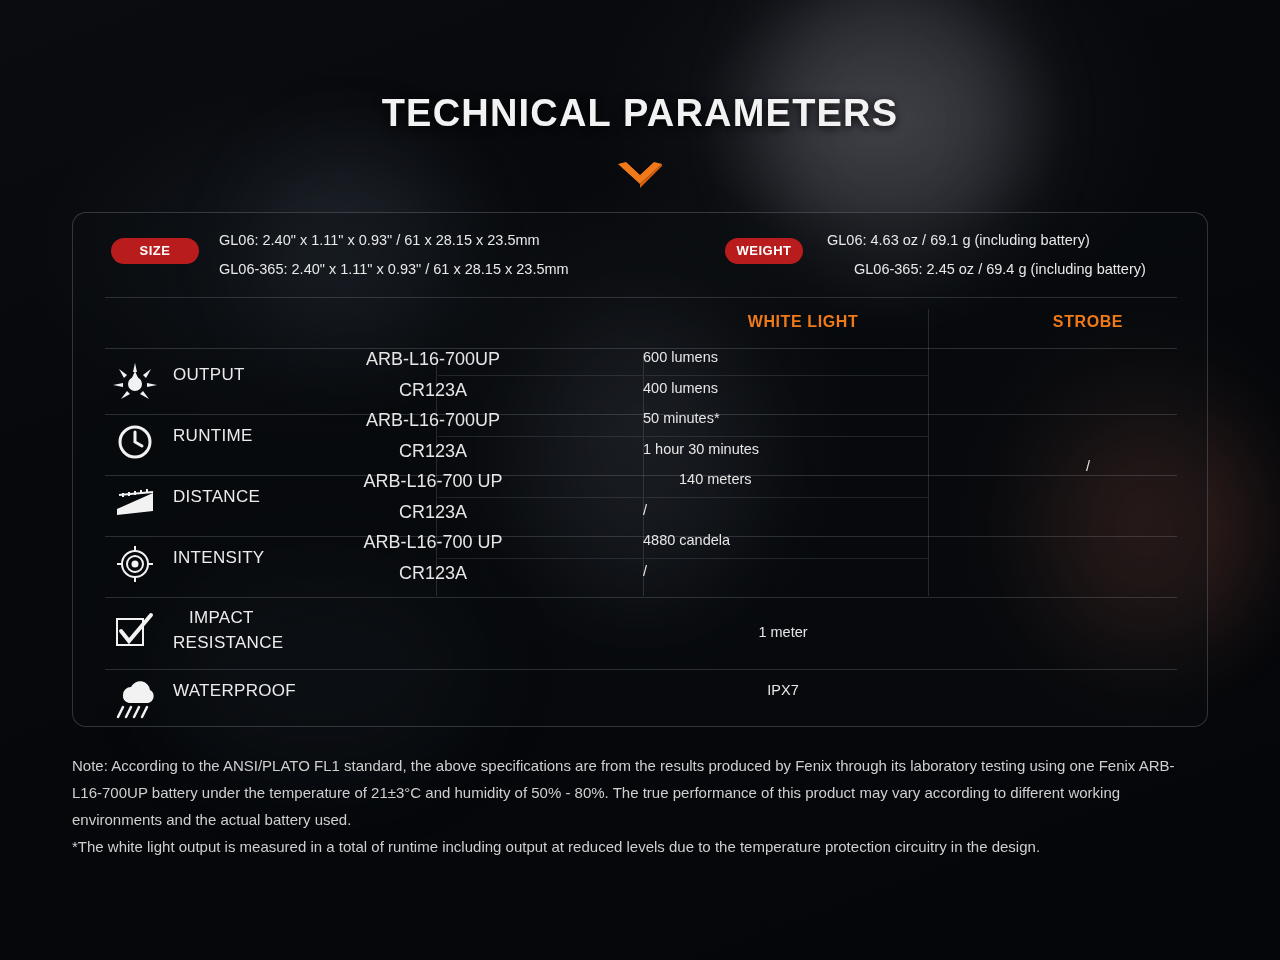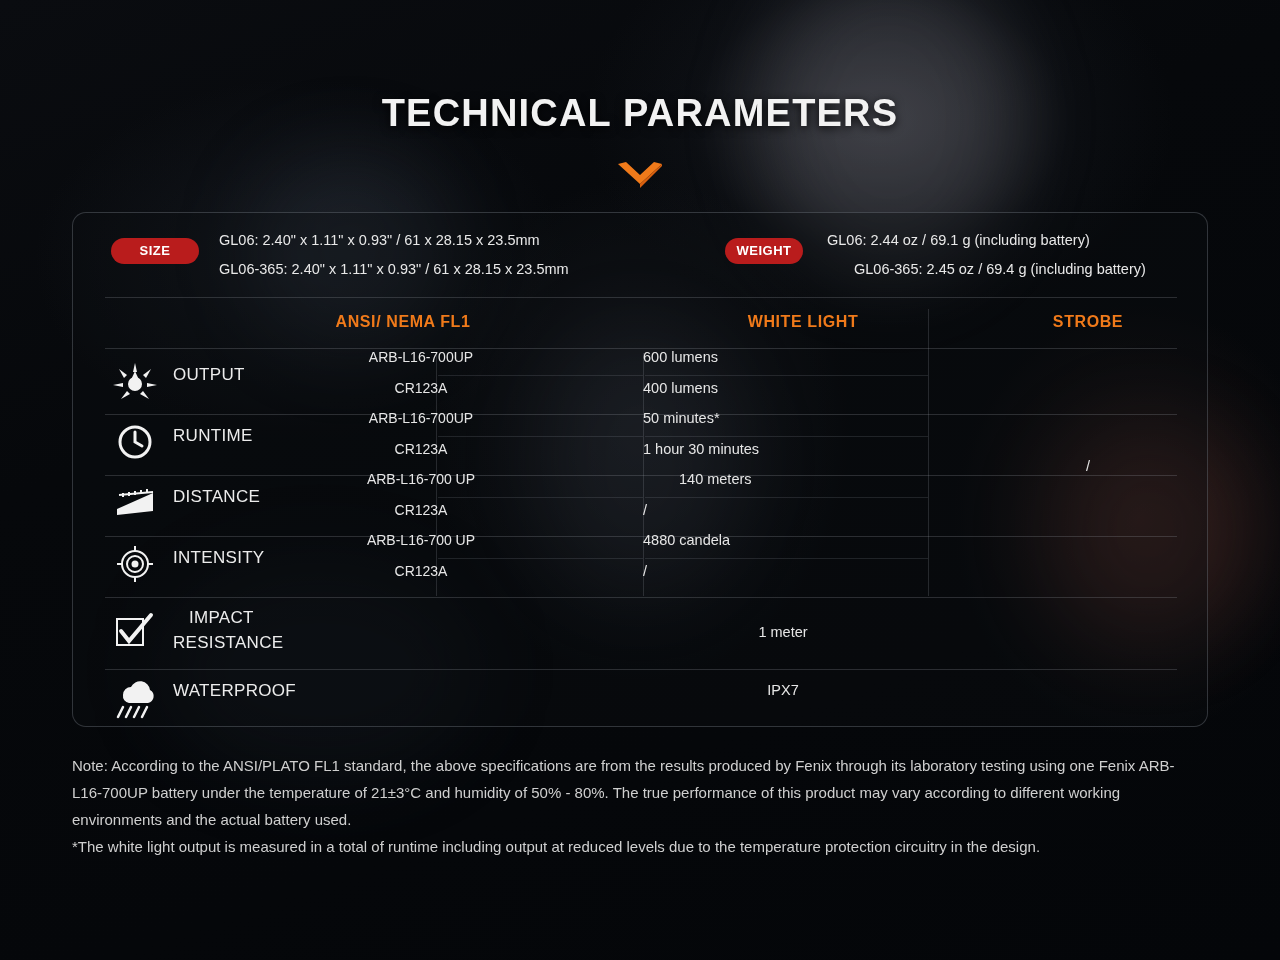"GL06: 2.44 oz / 69.1" div.sw-text { text: 2.44 -> 4.63 }
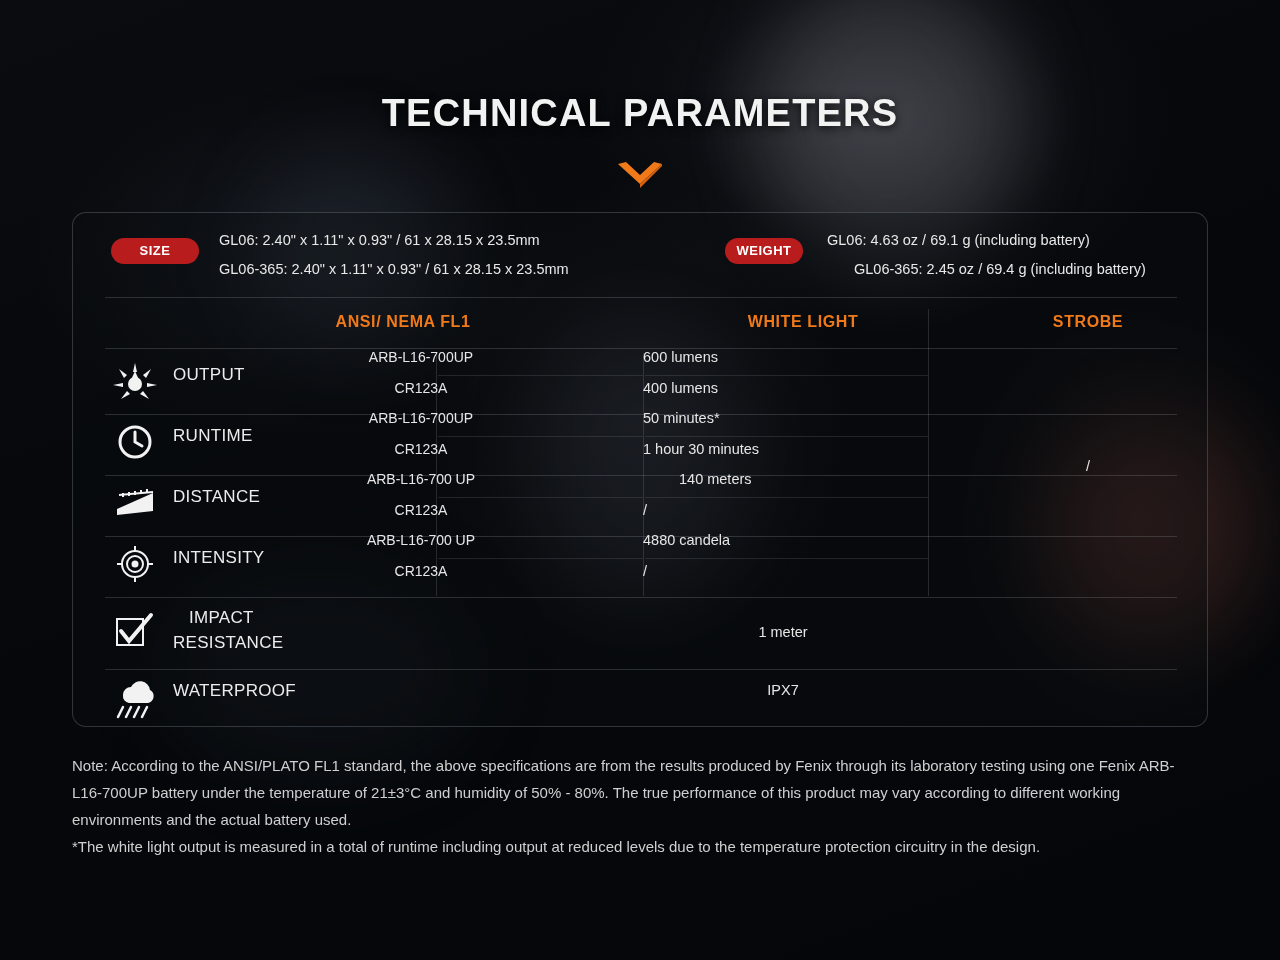"ANSI/ NEMA FL1" div.col-head { html: <div>ANSI/ NEMA FL1</div> -> none }
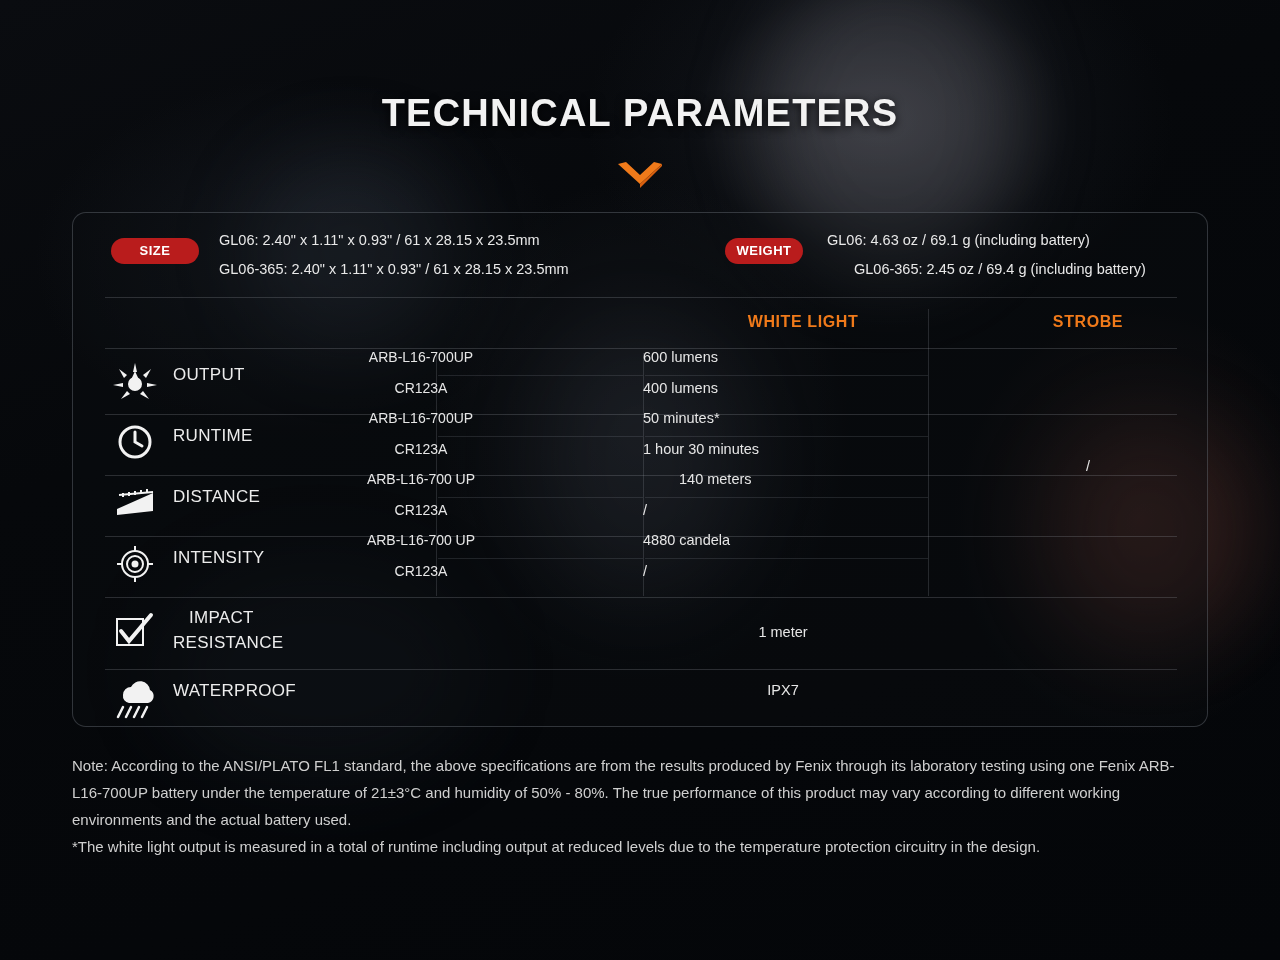"ARB-L16-700UP" .batt { font-size: 14px -> 18px; left: 208px -> 220px }
